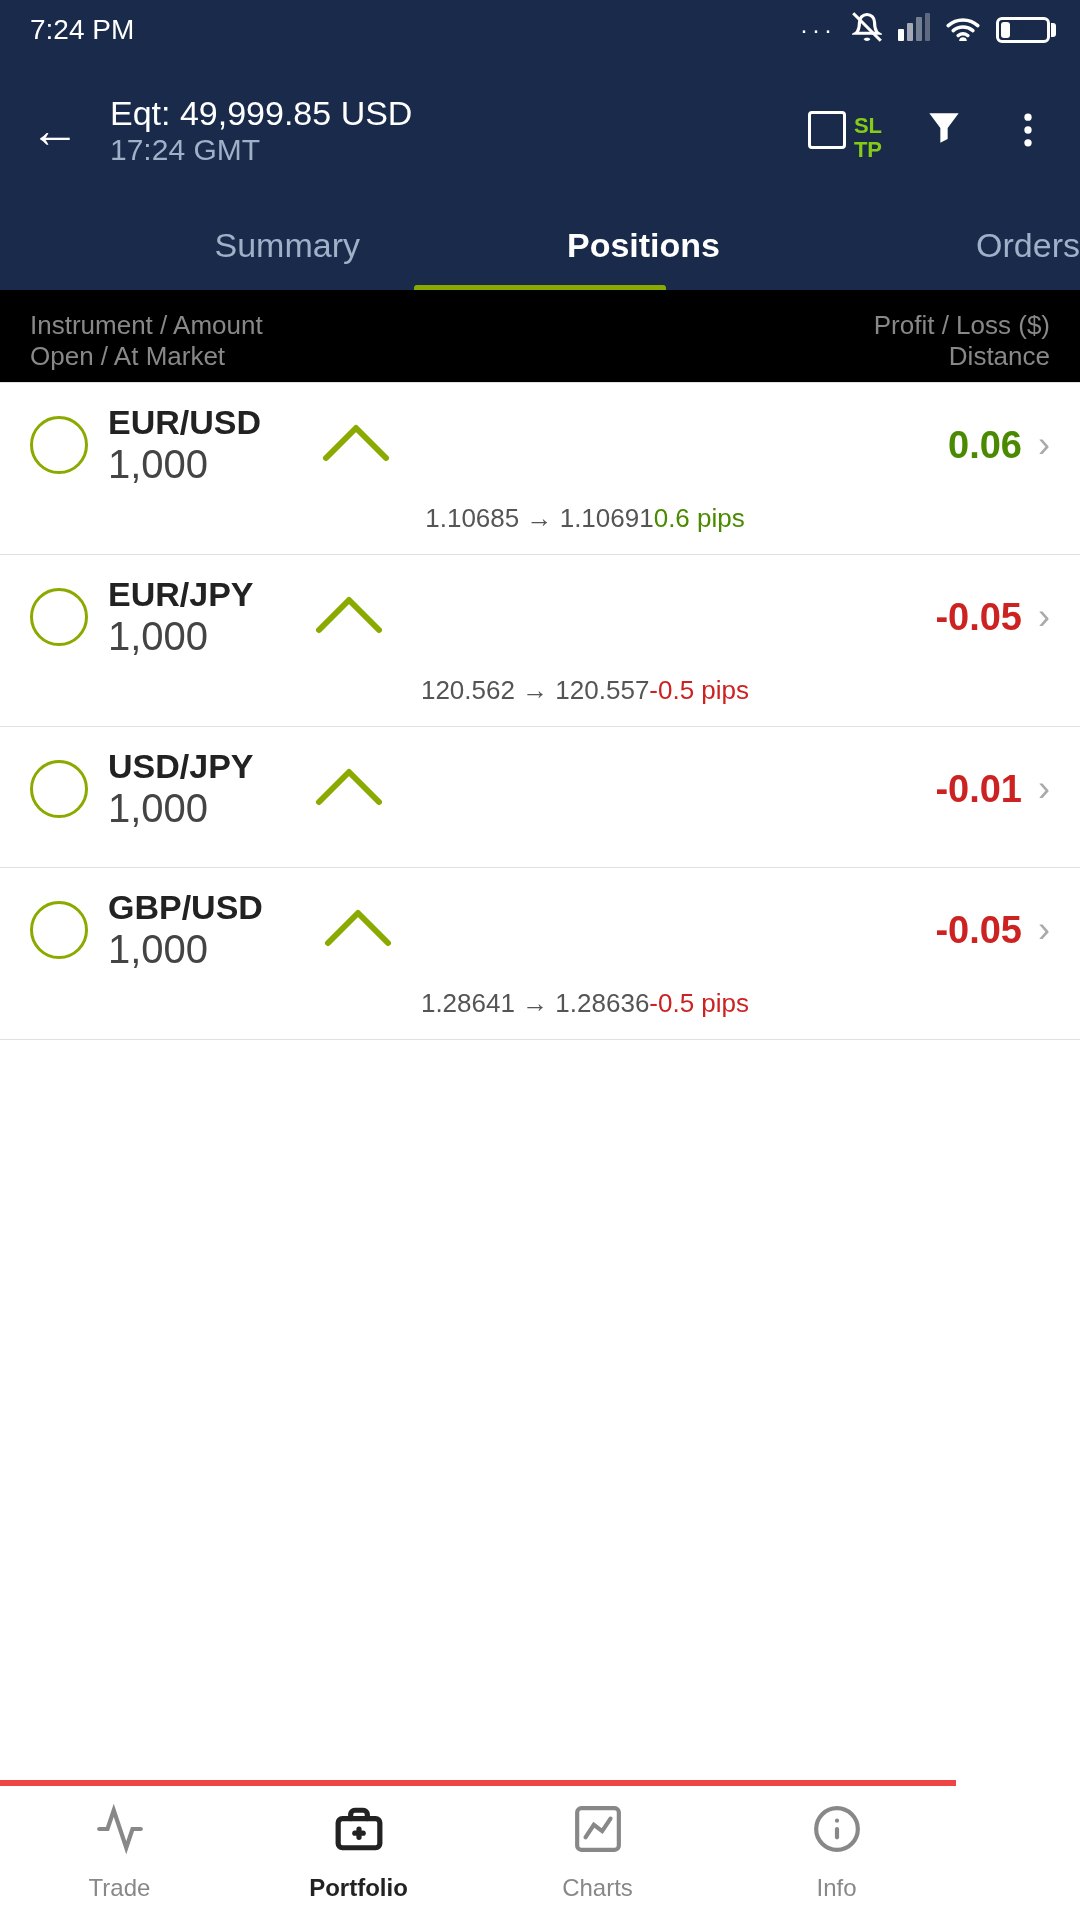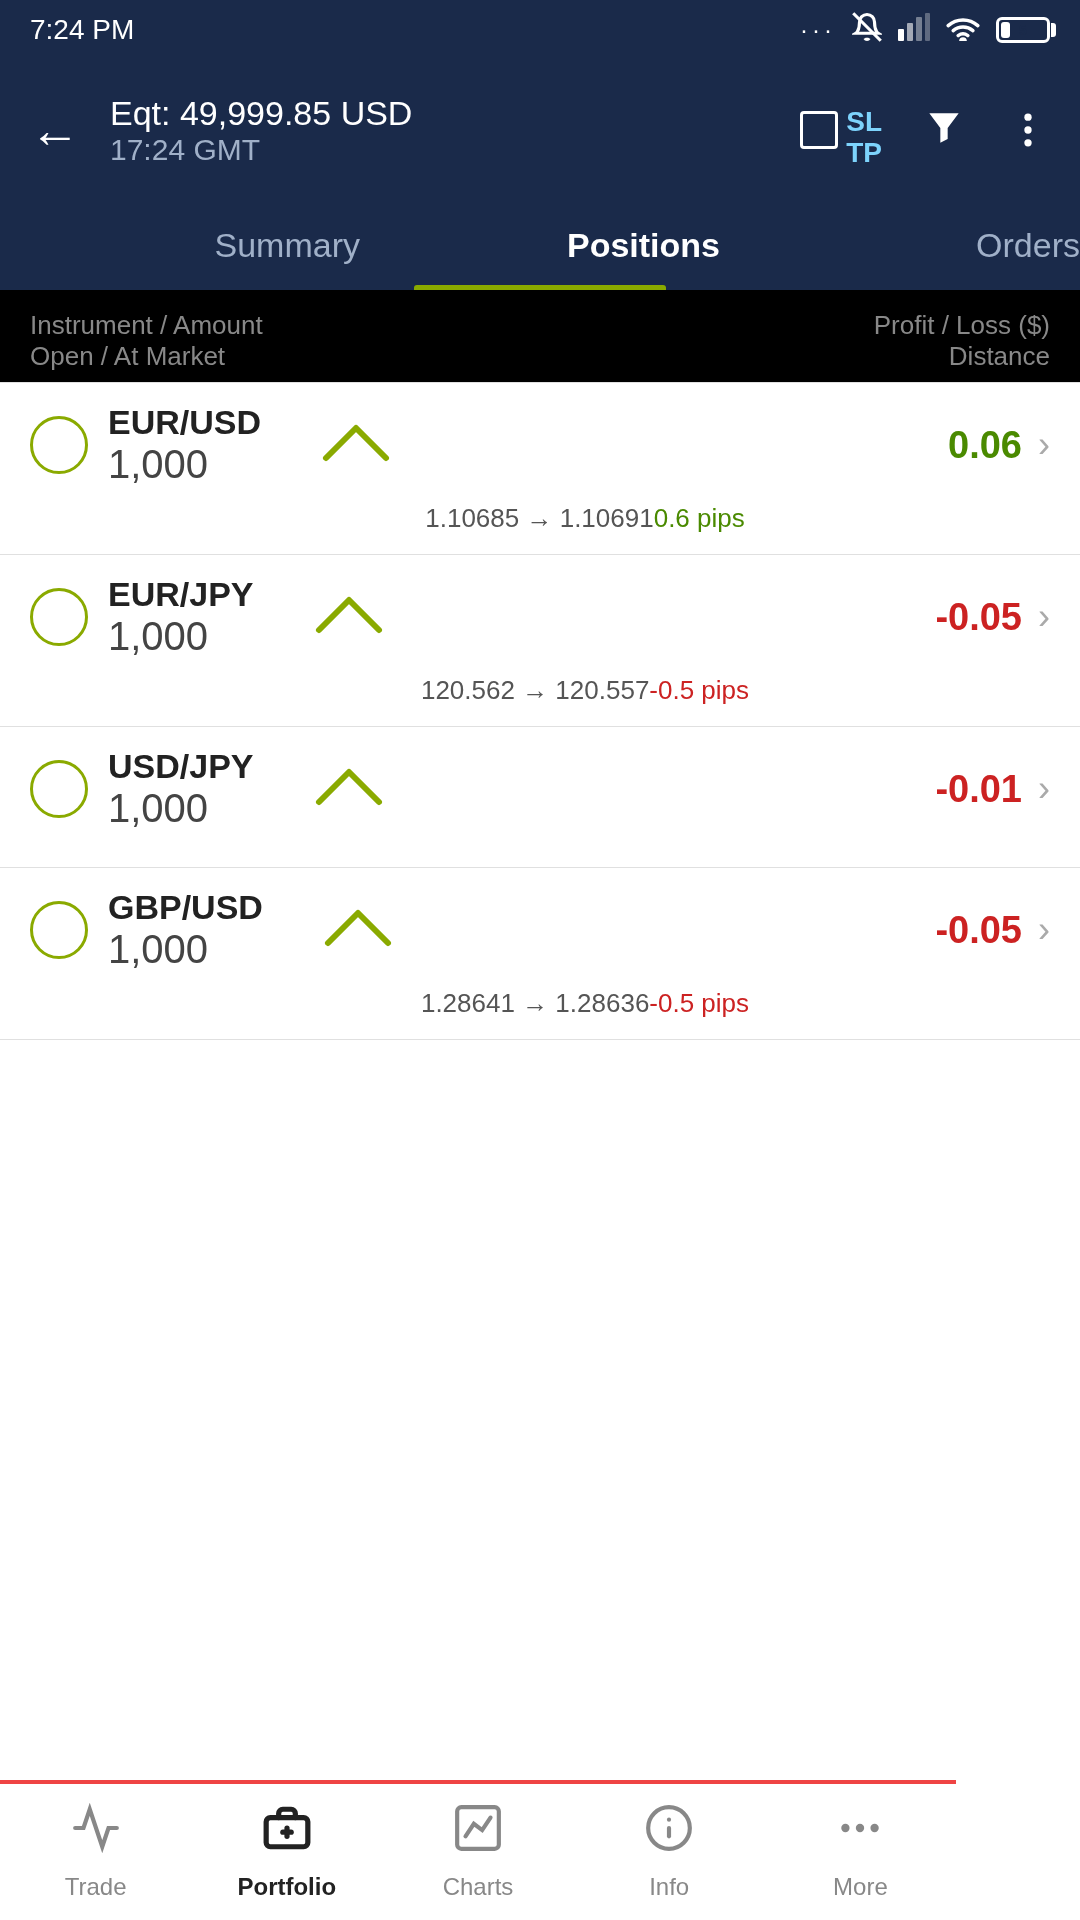"SL" .sl-tp-text { color: #7dd3fc -> #84cc16; font-size: 28px -> 22px }
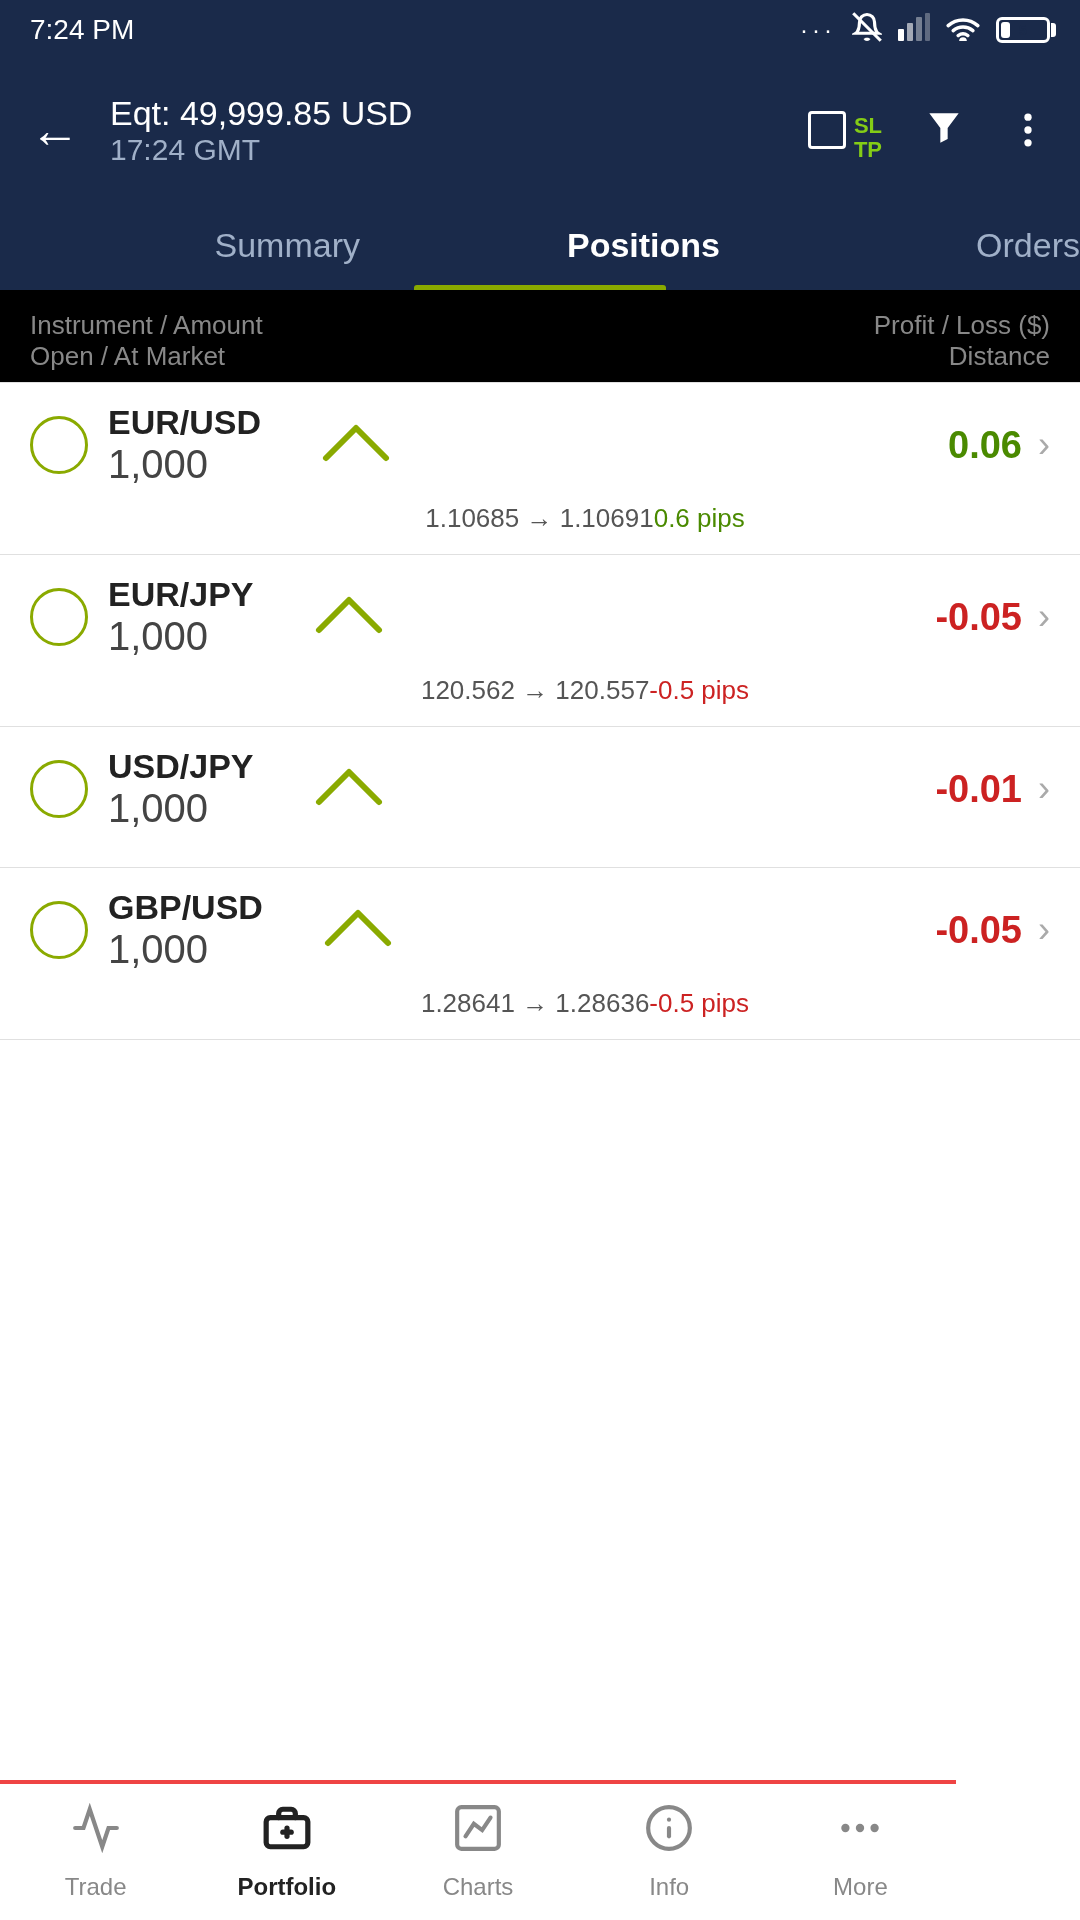"Trade" .bottom-nav { border-top: 4px solid #ef4444 -> 6px solid #ef4444 }
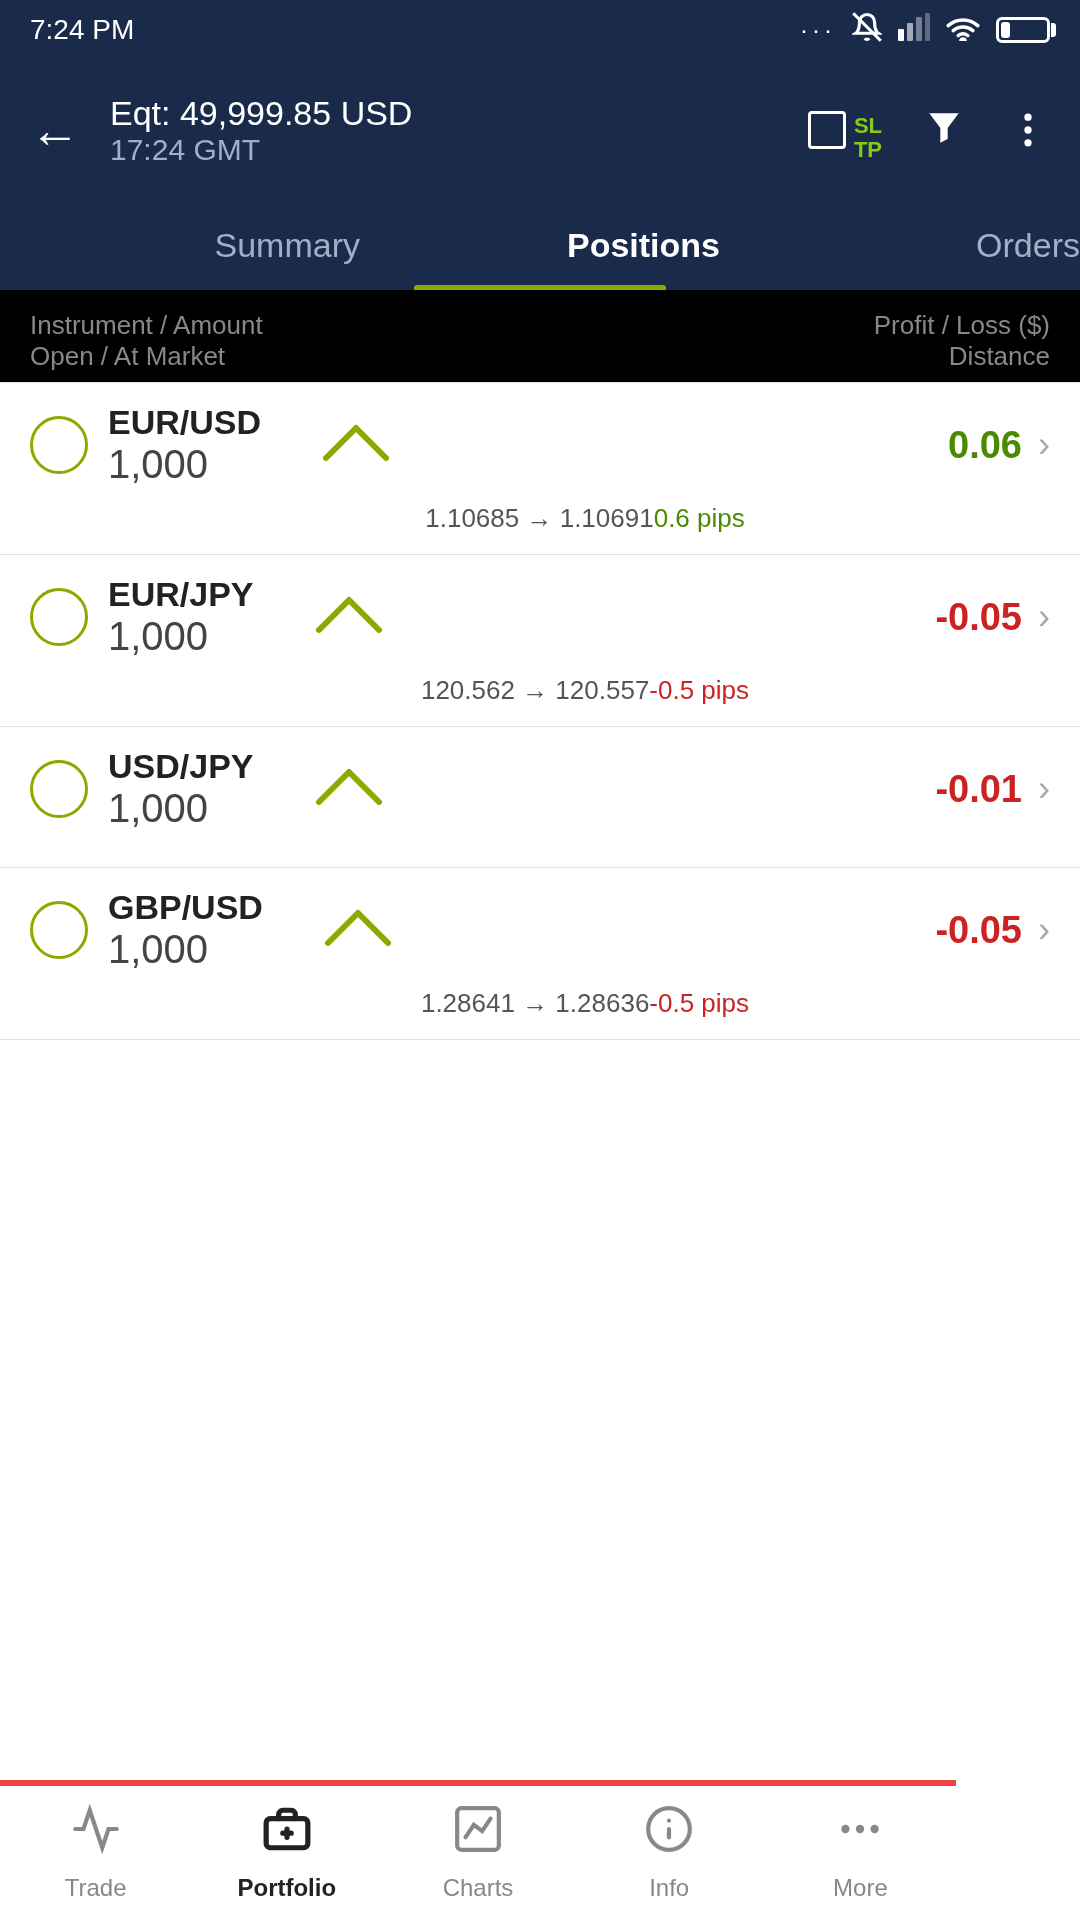"More" div.nav-item { html: <div> <span> <svg> <circle></circle> <circle></circle> <circle></circle> </svg> </span> <span>More</span> </div> -> none }
